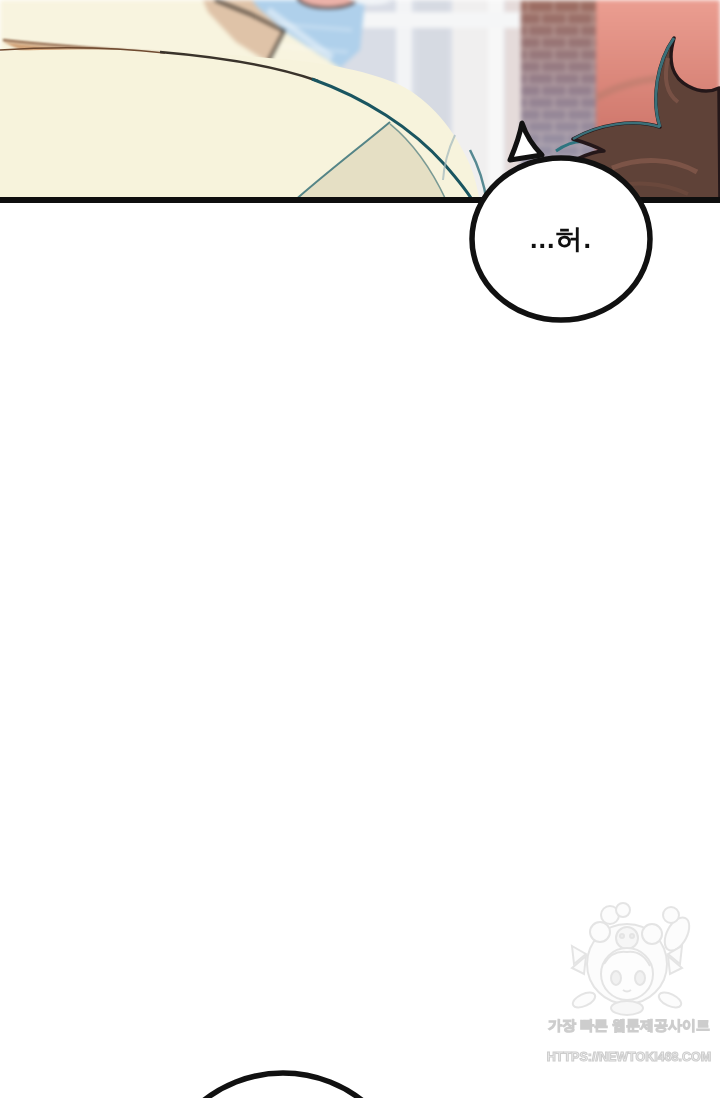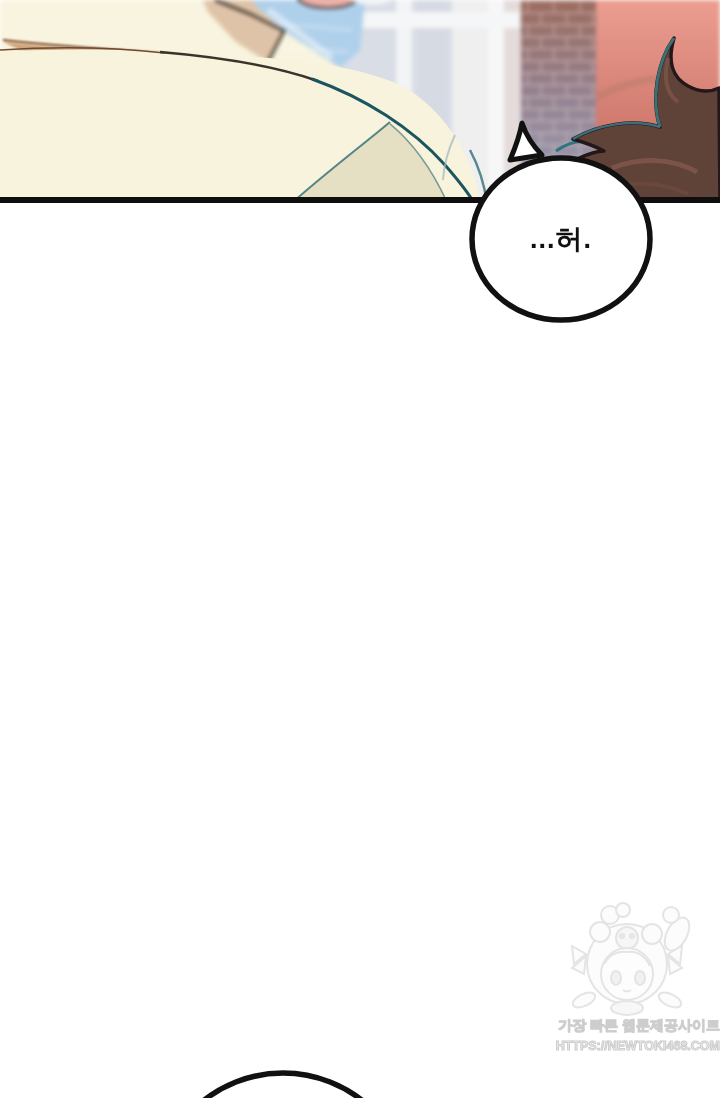"가장 빠른 웹툰제공사이트" .watermark { text-align: right -> center }
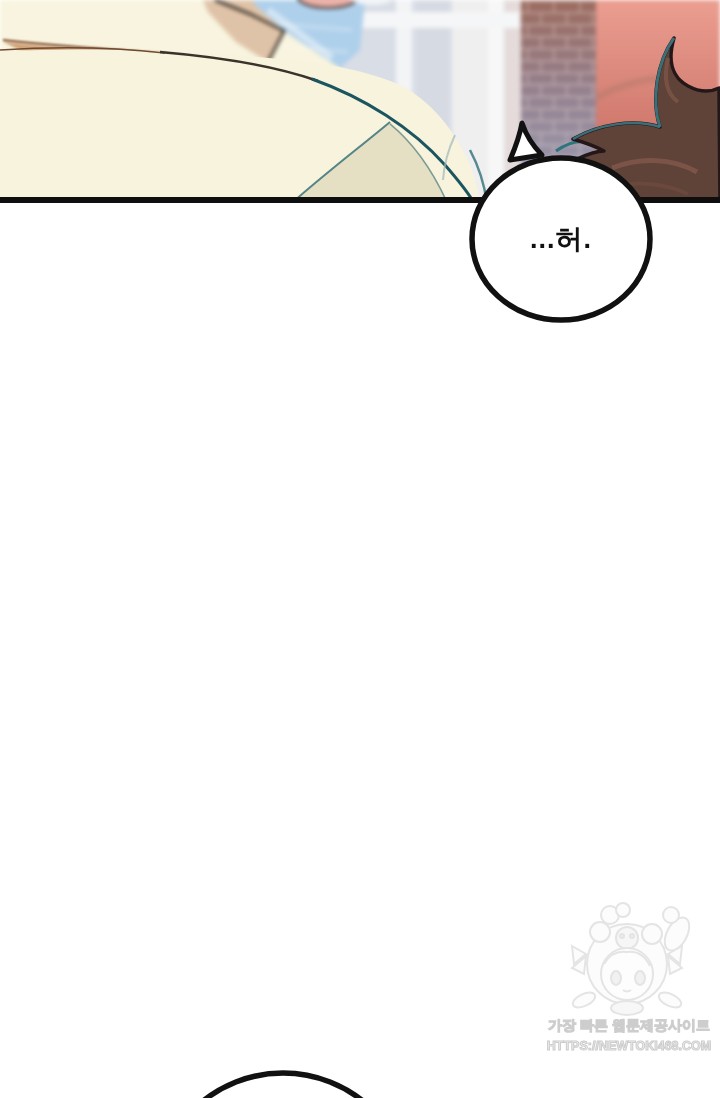"HTTPS://NEWTOKI468.COM" .wm-url { margin-top: 5px -> 16px }
